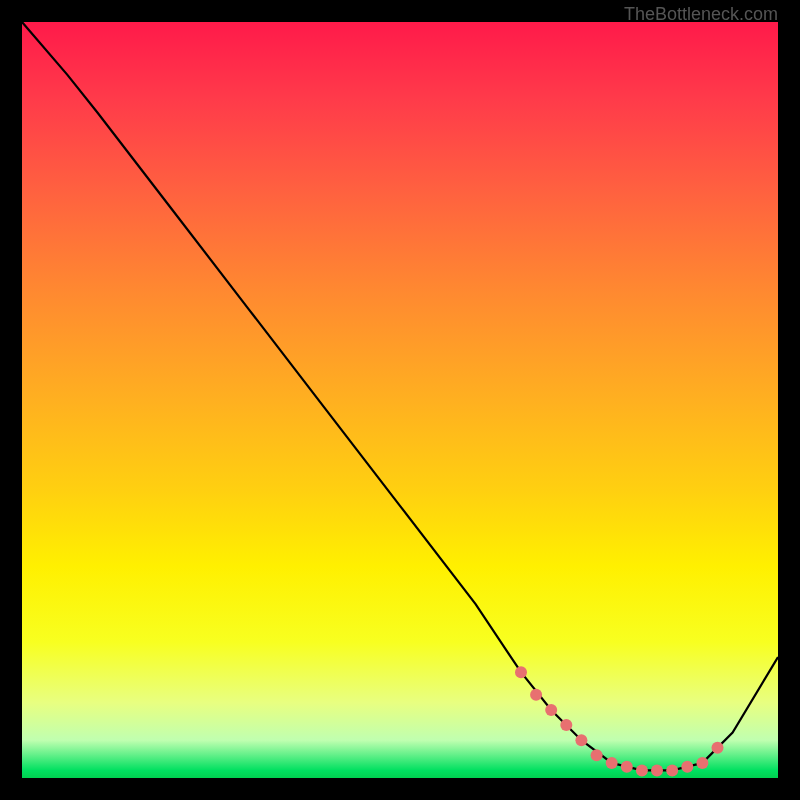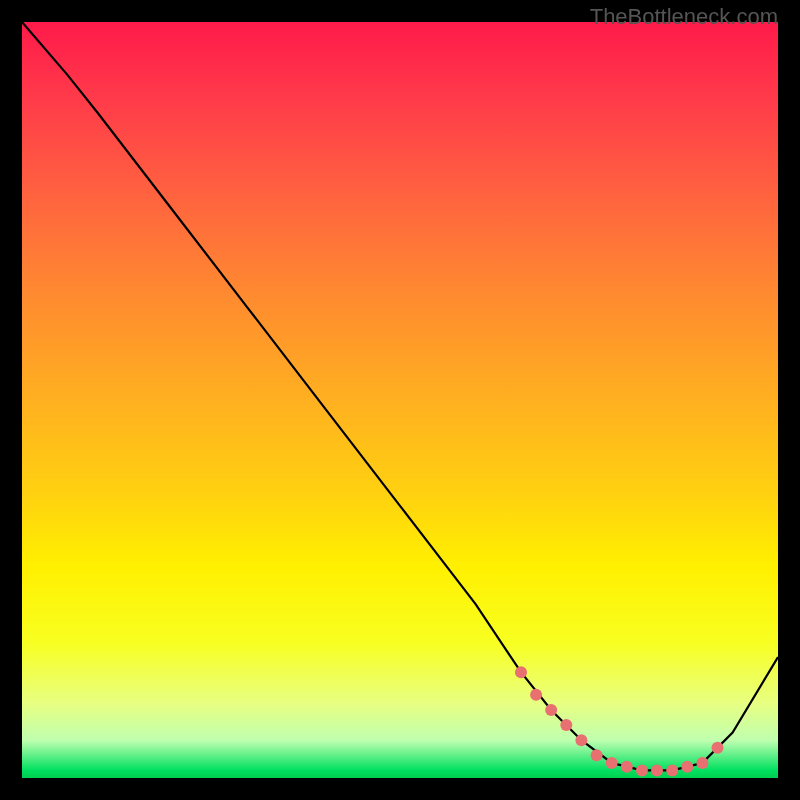"TheBottleneck.com" .watermark { font-size: 22px -> 18px }
